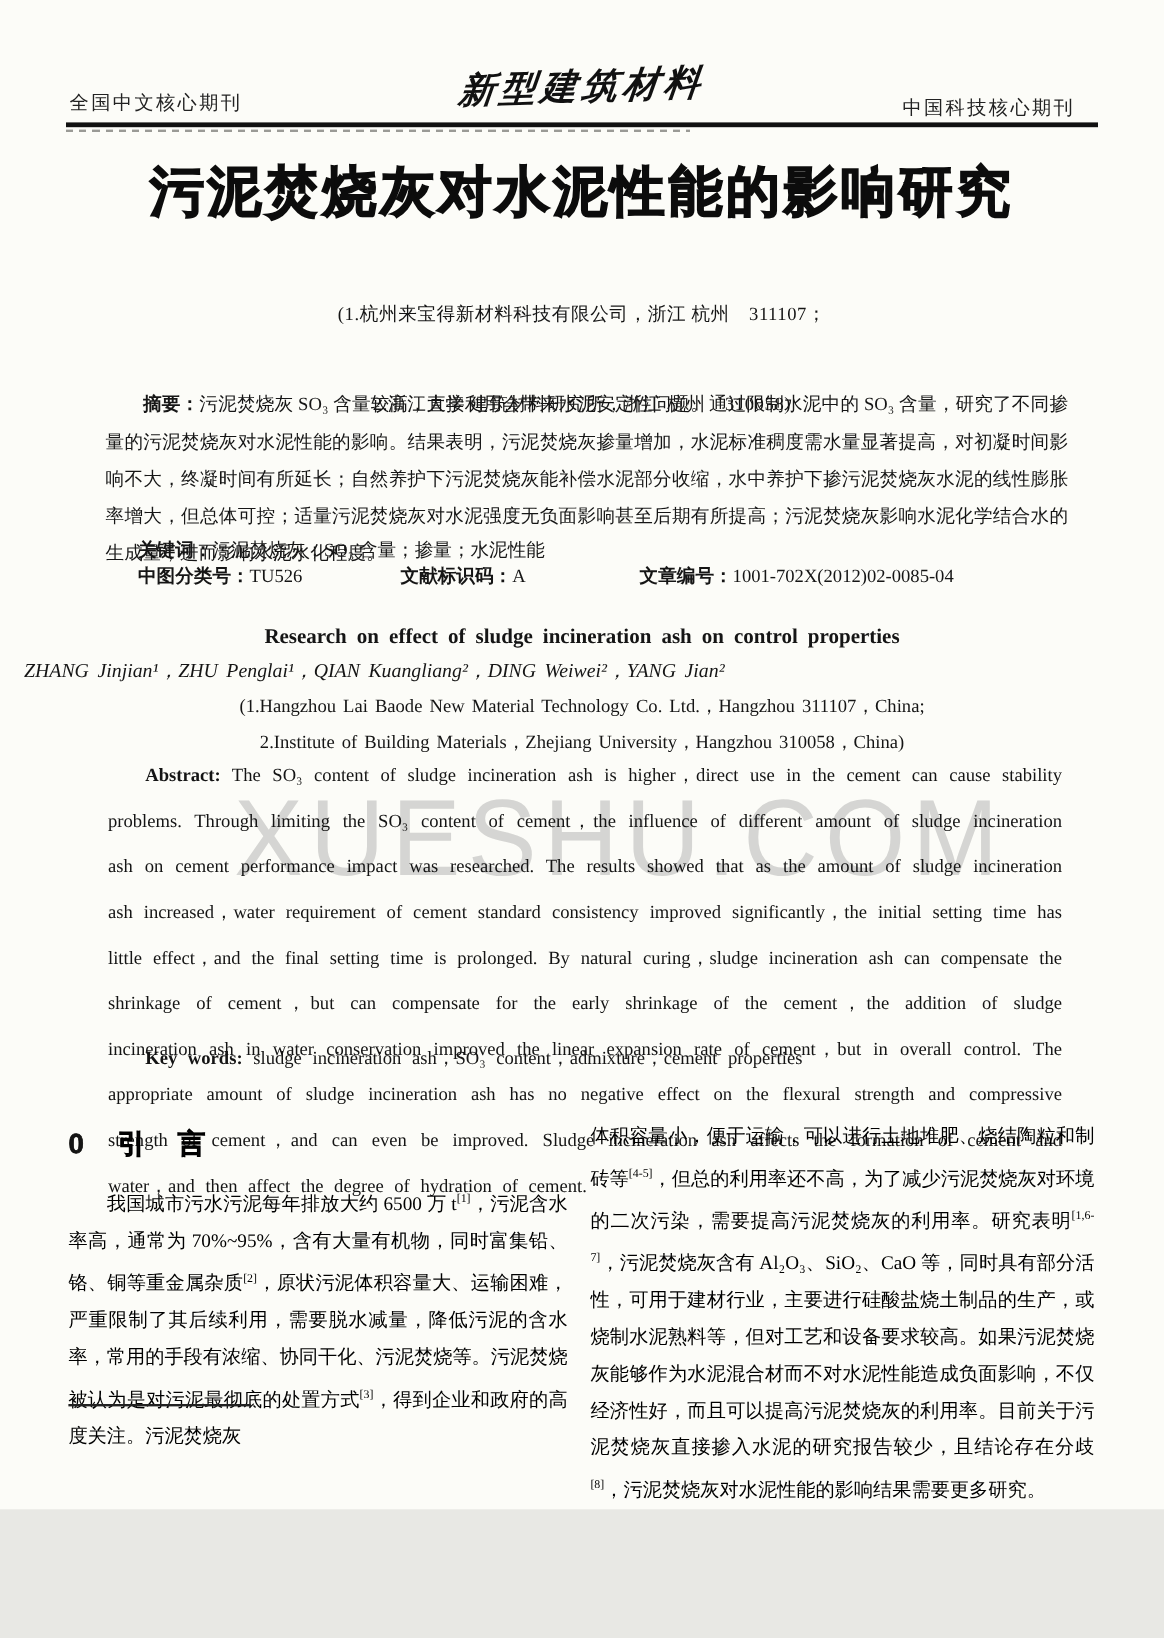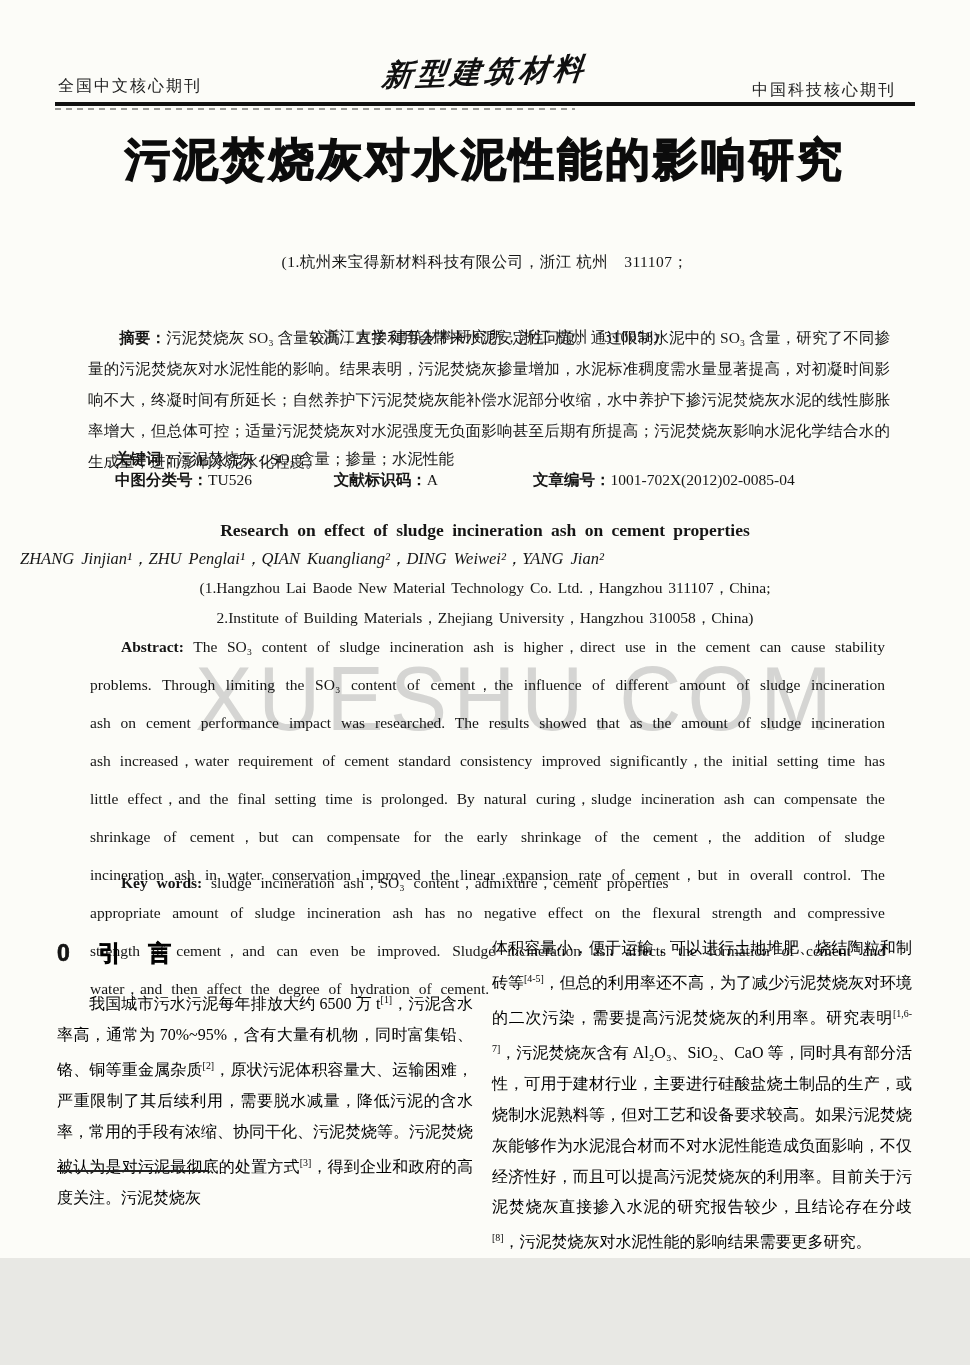"Research on effect of sludge" div.abs { text: cement -> control }
